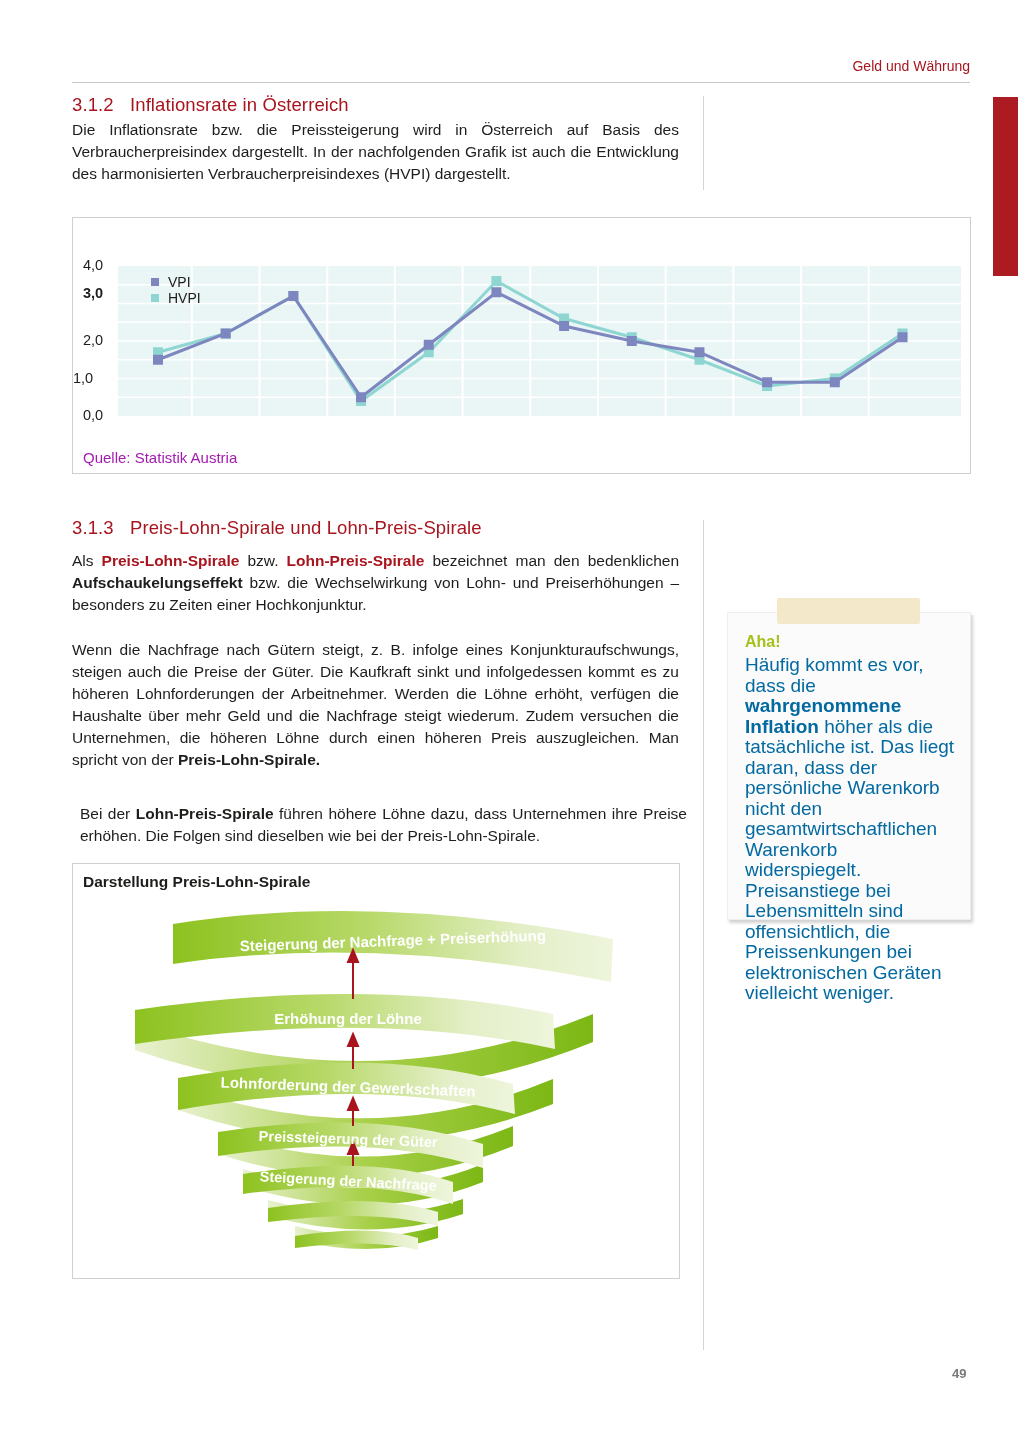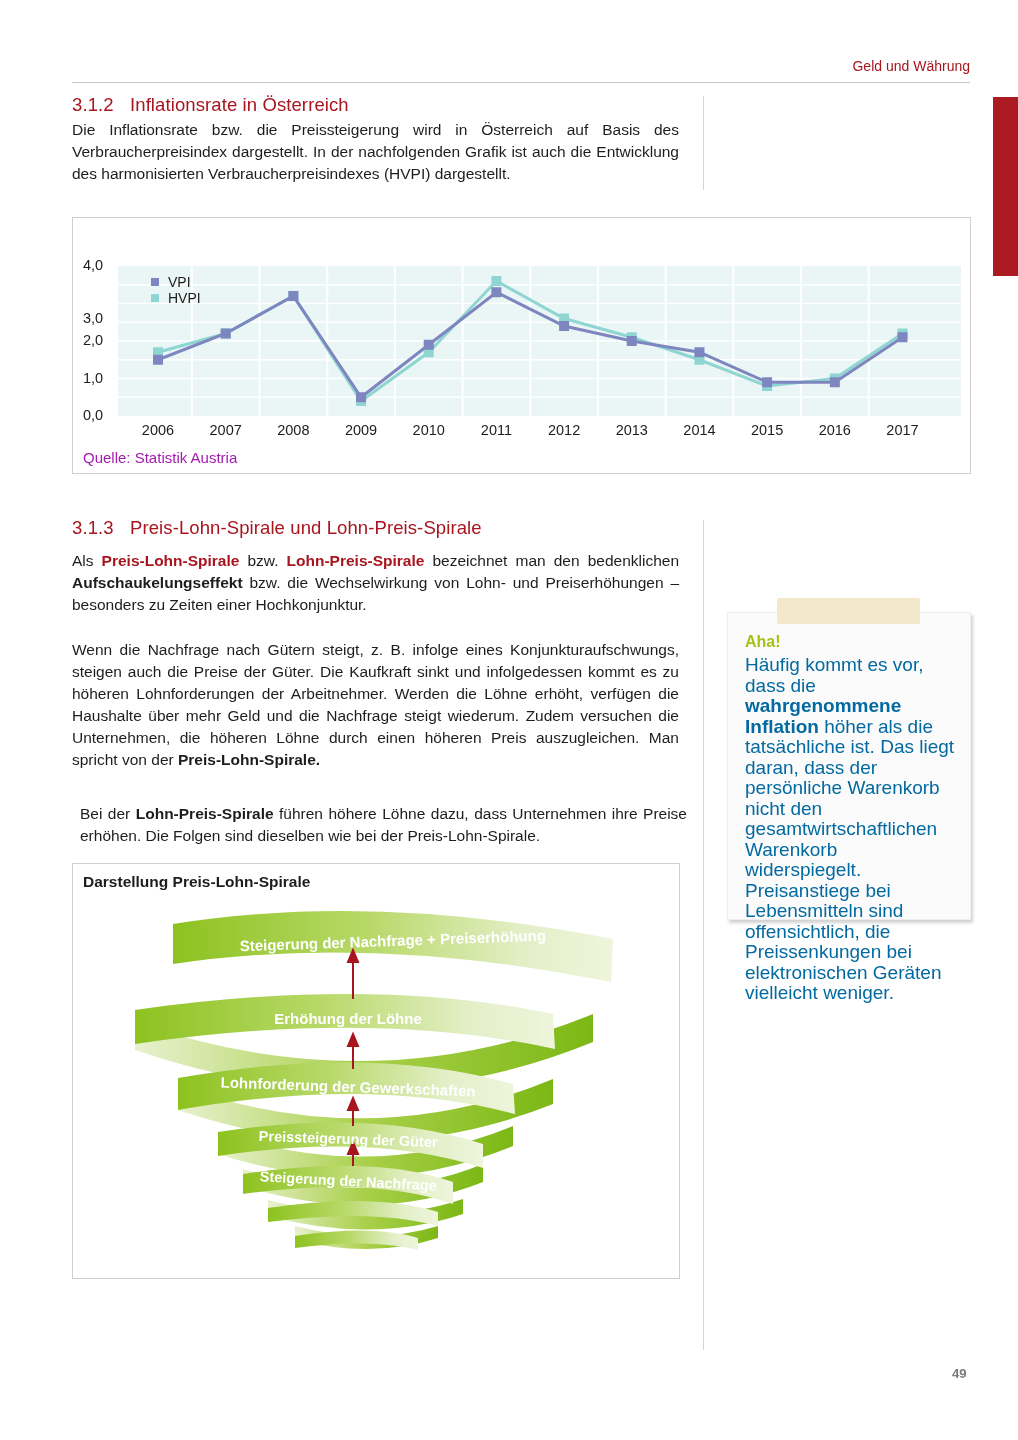"3,0" div.abs { font-weight: none -> bold; top: 92px -> 67px }
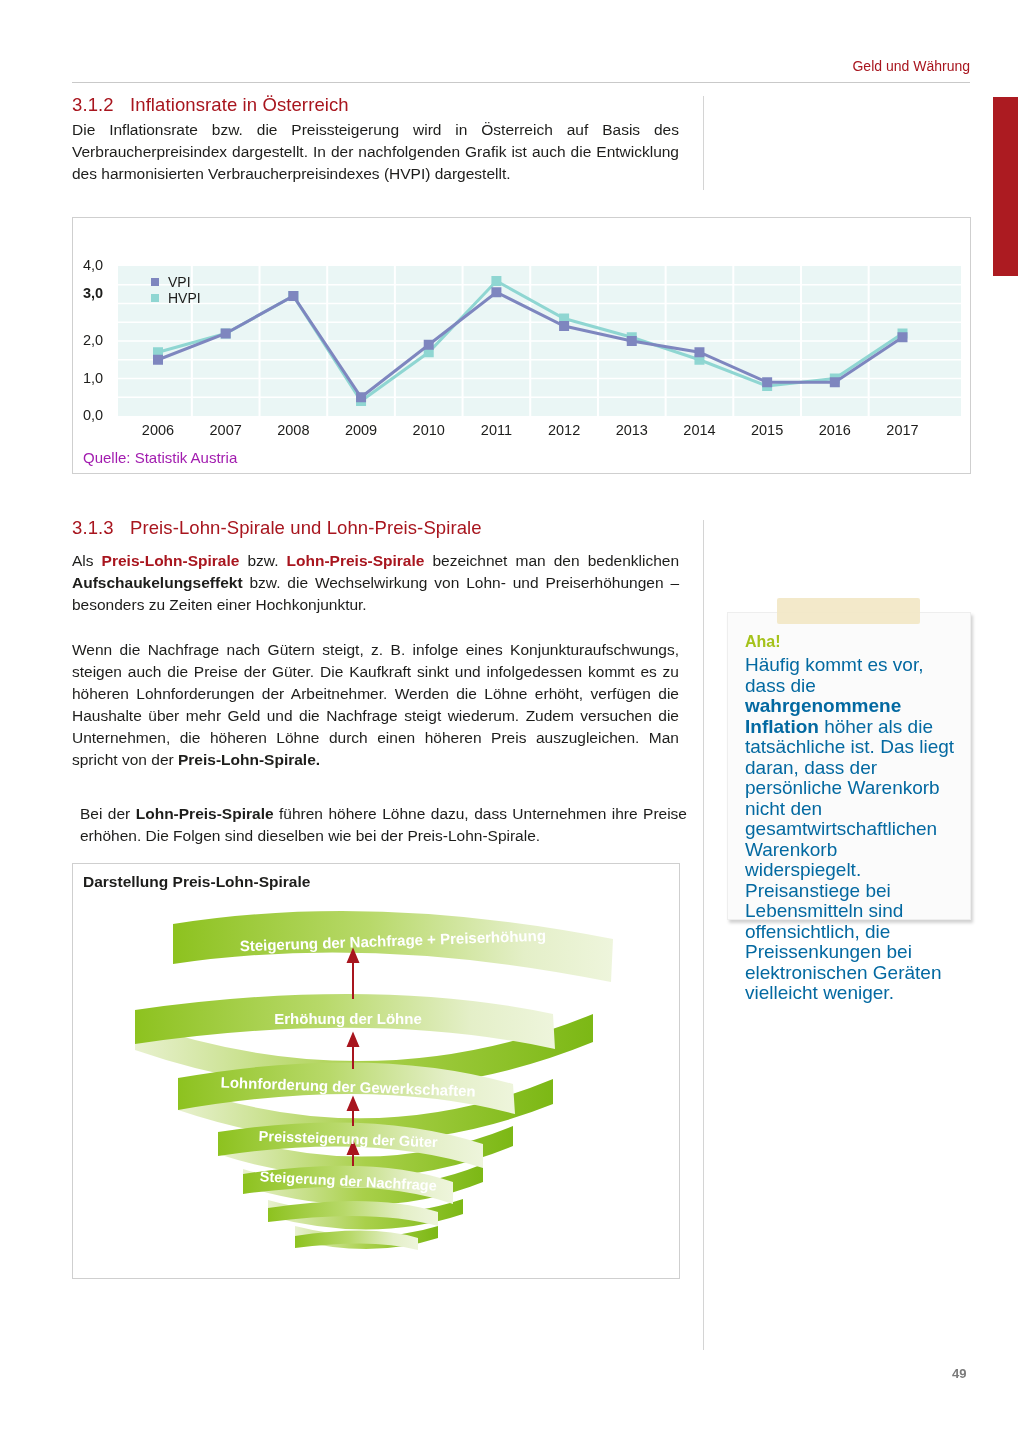"1,0" div.abs { left: 10px -> 0 }
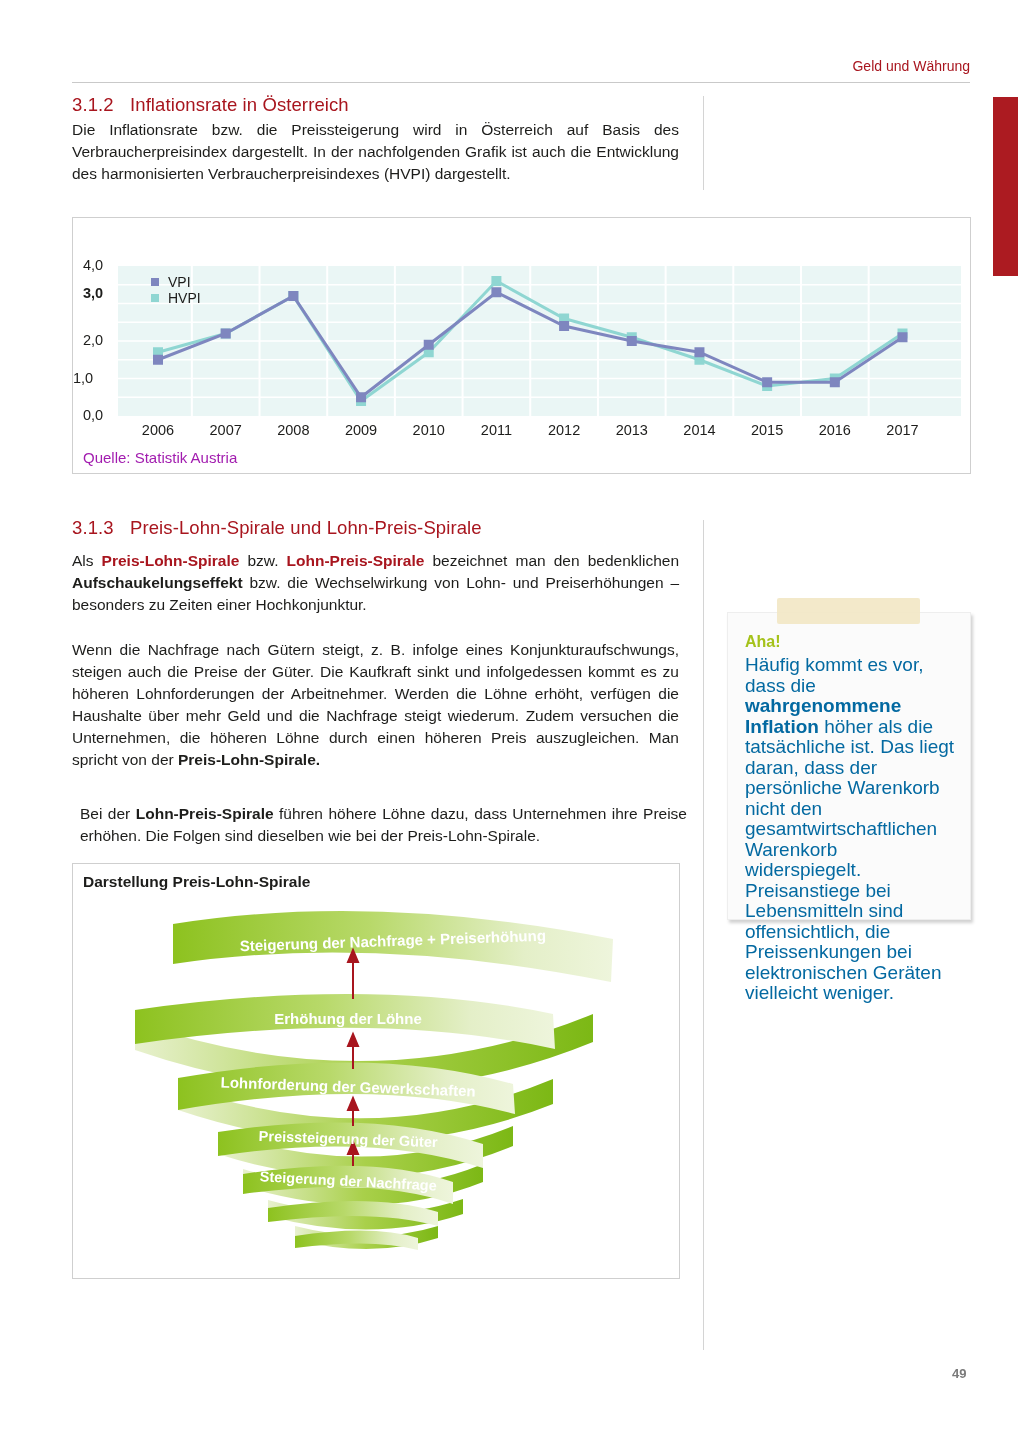"2006" div.abs { html: <div> <div>2006</div> <div>2007</div> <div>2008</div> <div>2009</div> <div>2010</div> <div>2011</div> <div>2012</div> <div>2013</div> <div>2014</div> <div>2015</div> <div>2016</div> <div>2017</div> </div> -> none }
